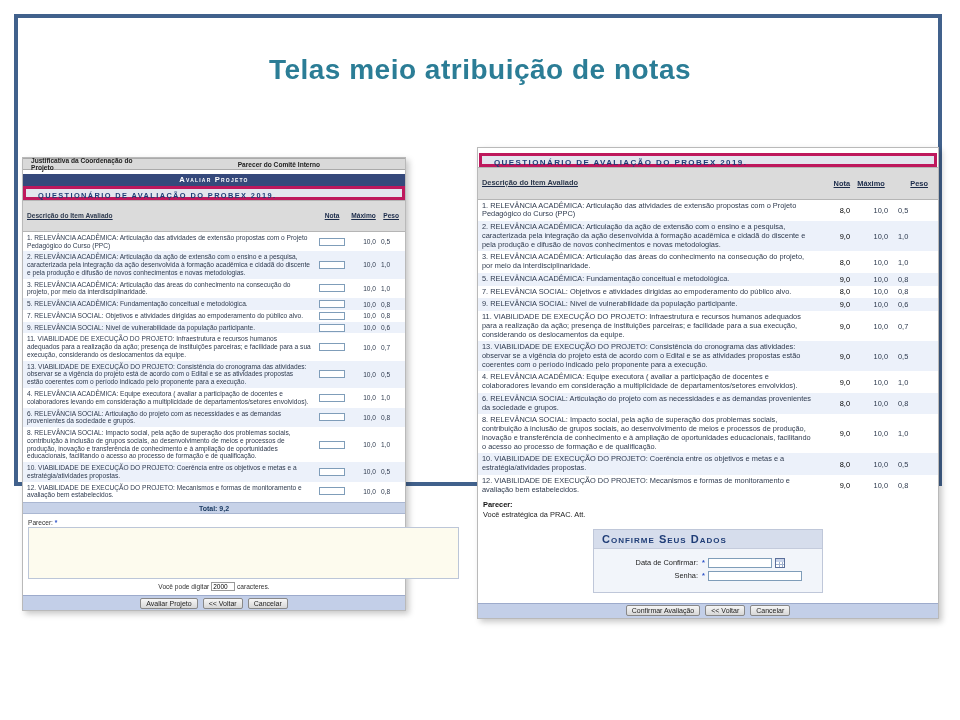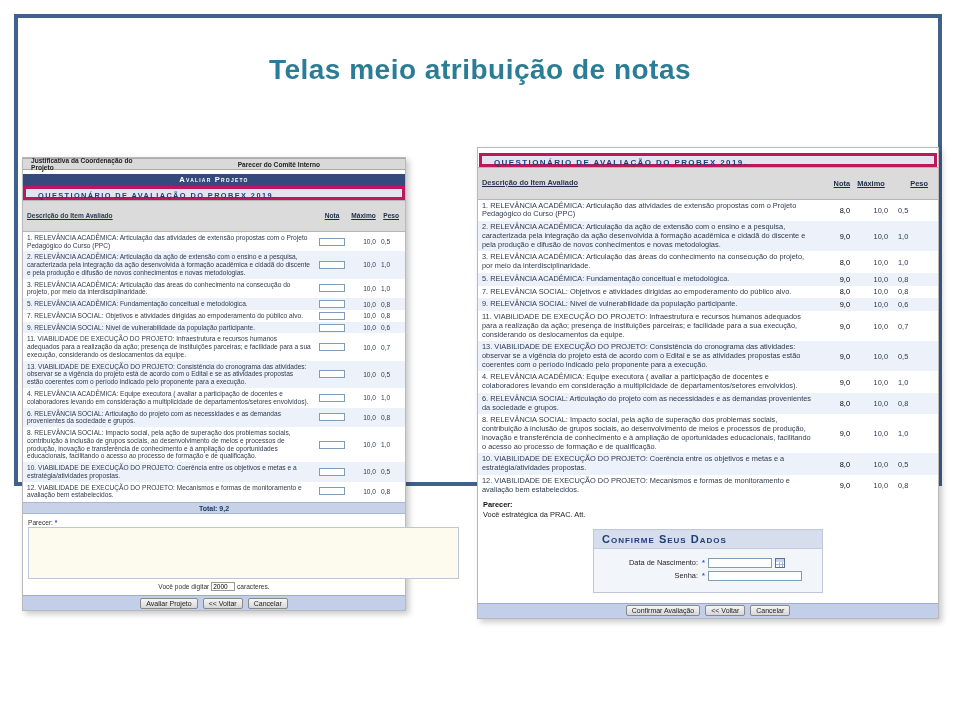"Data de Nascimento:" div.field-label { text: Nascimento -> Confirmar }
